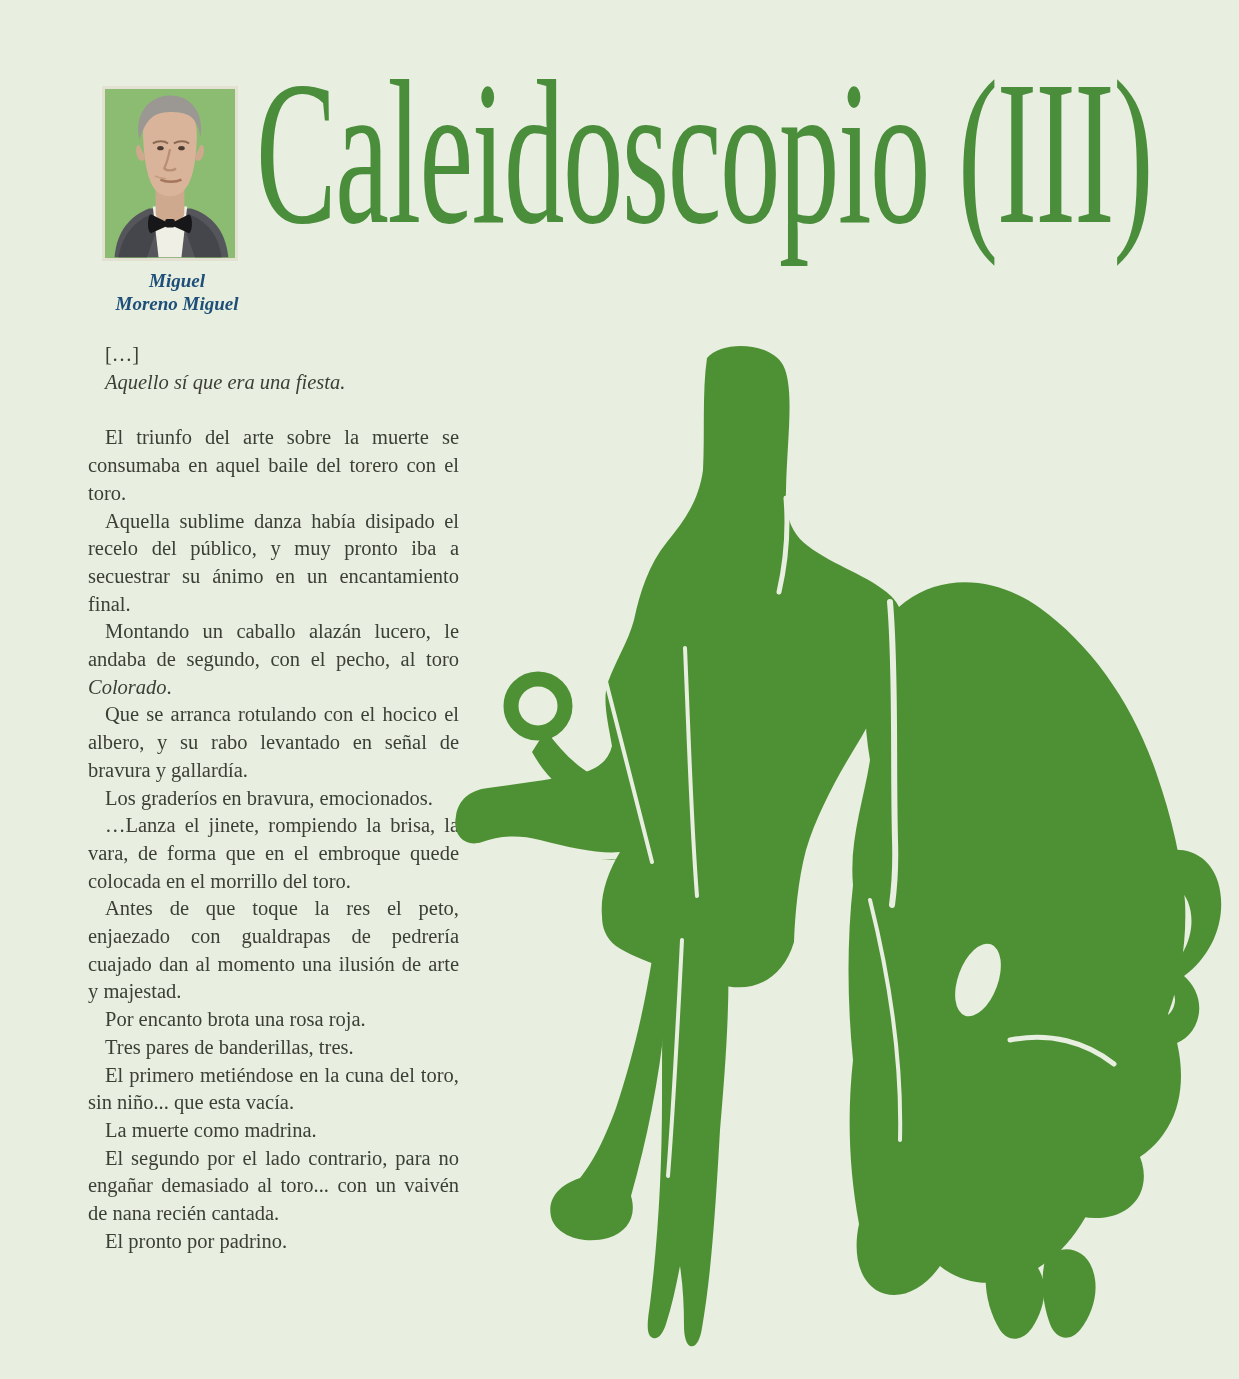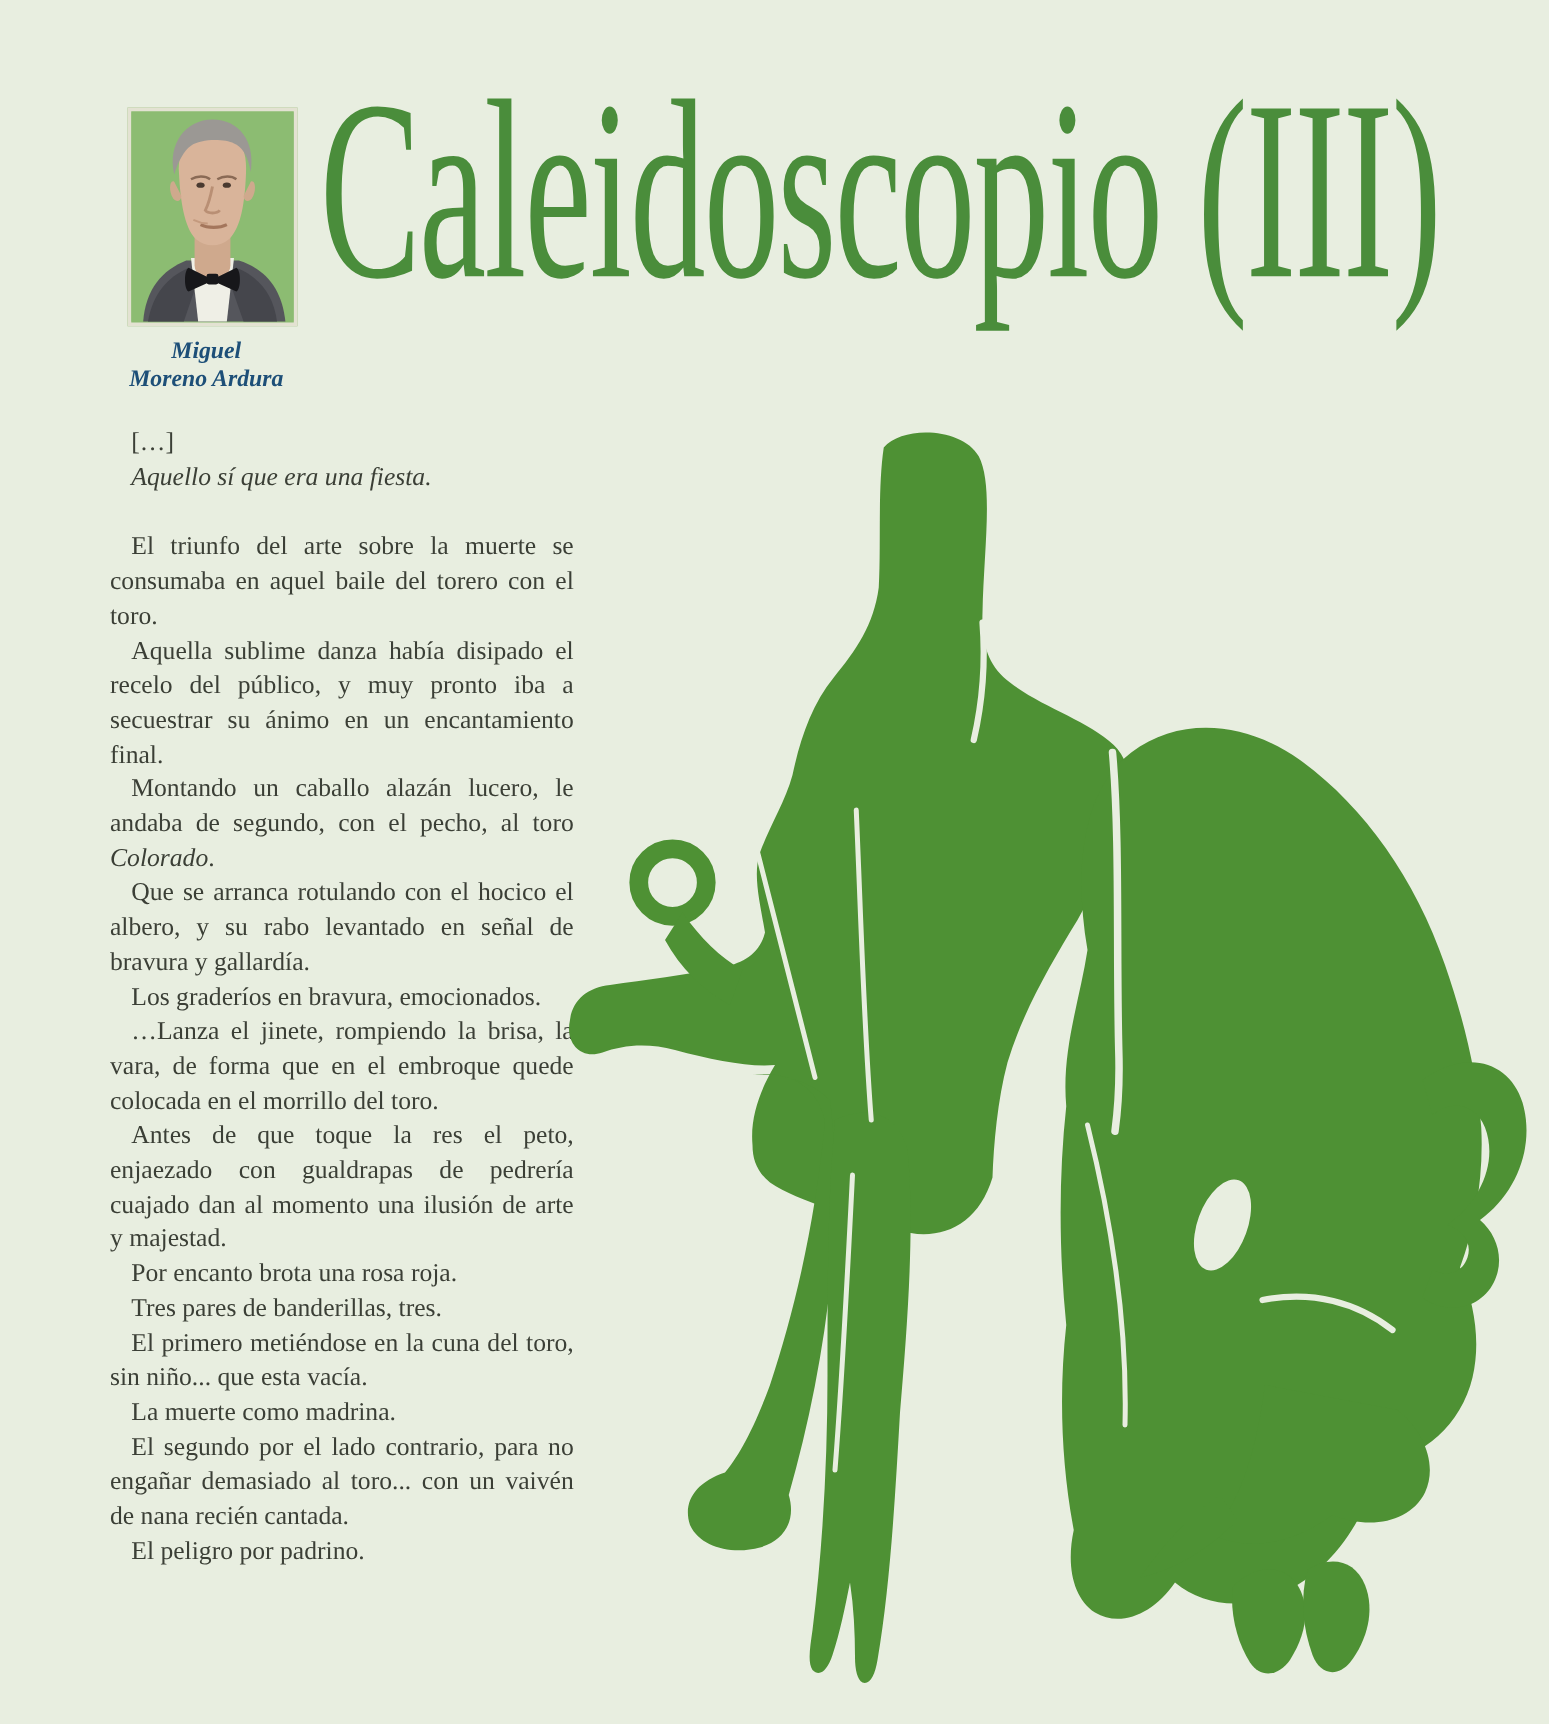"Miguel" .author { left: 80px -> 92px }
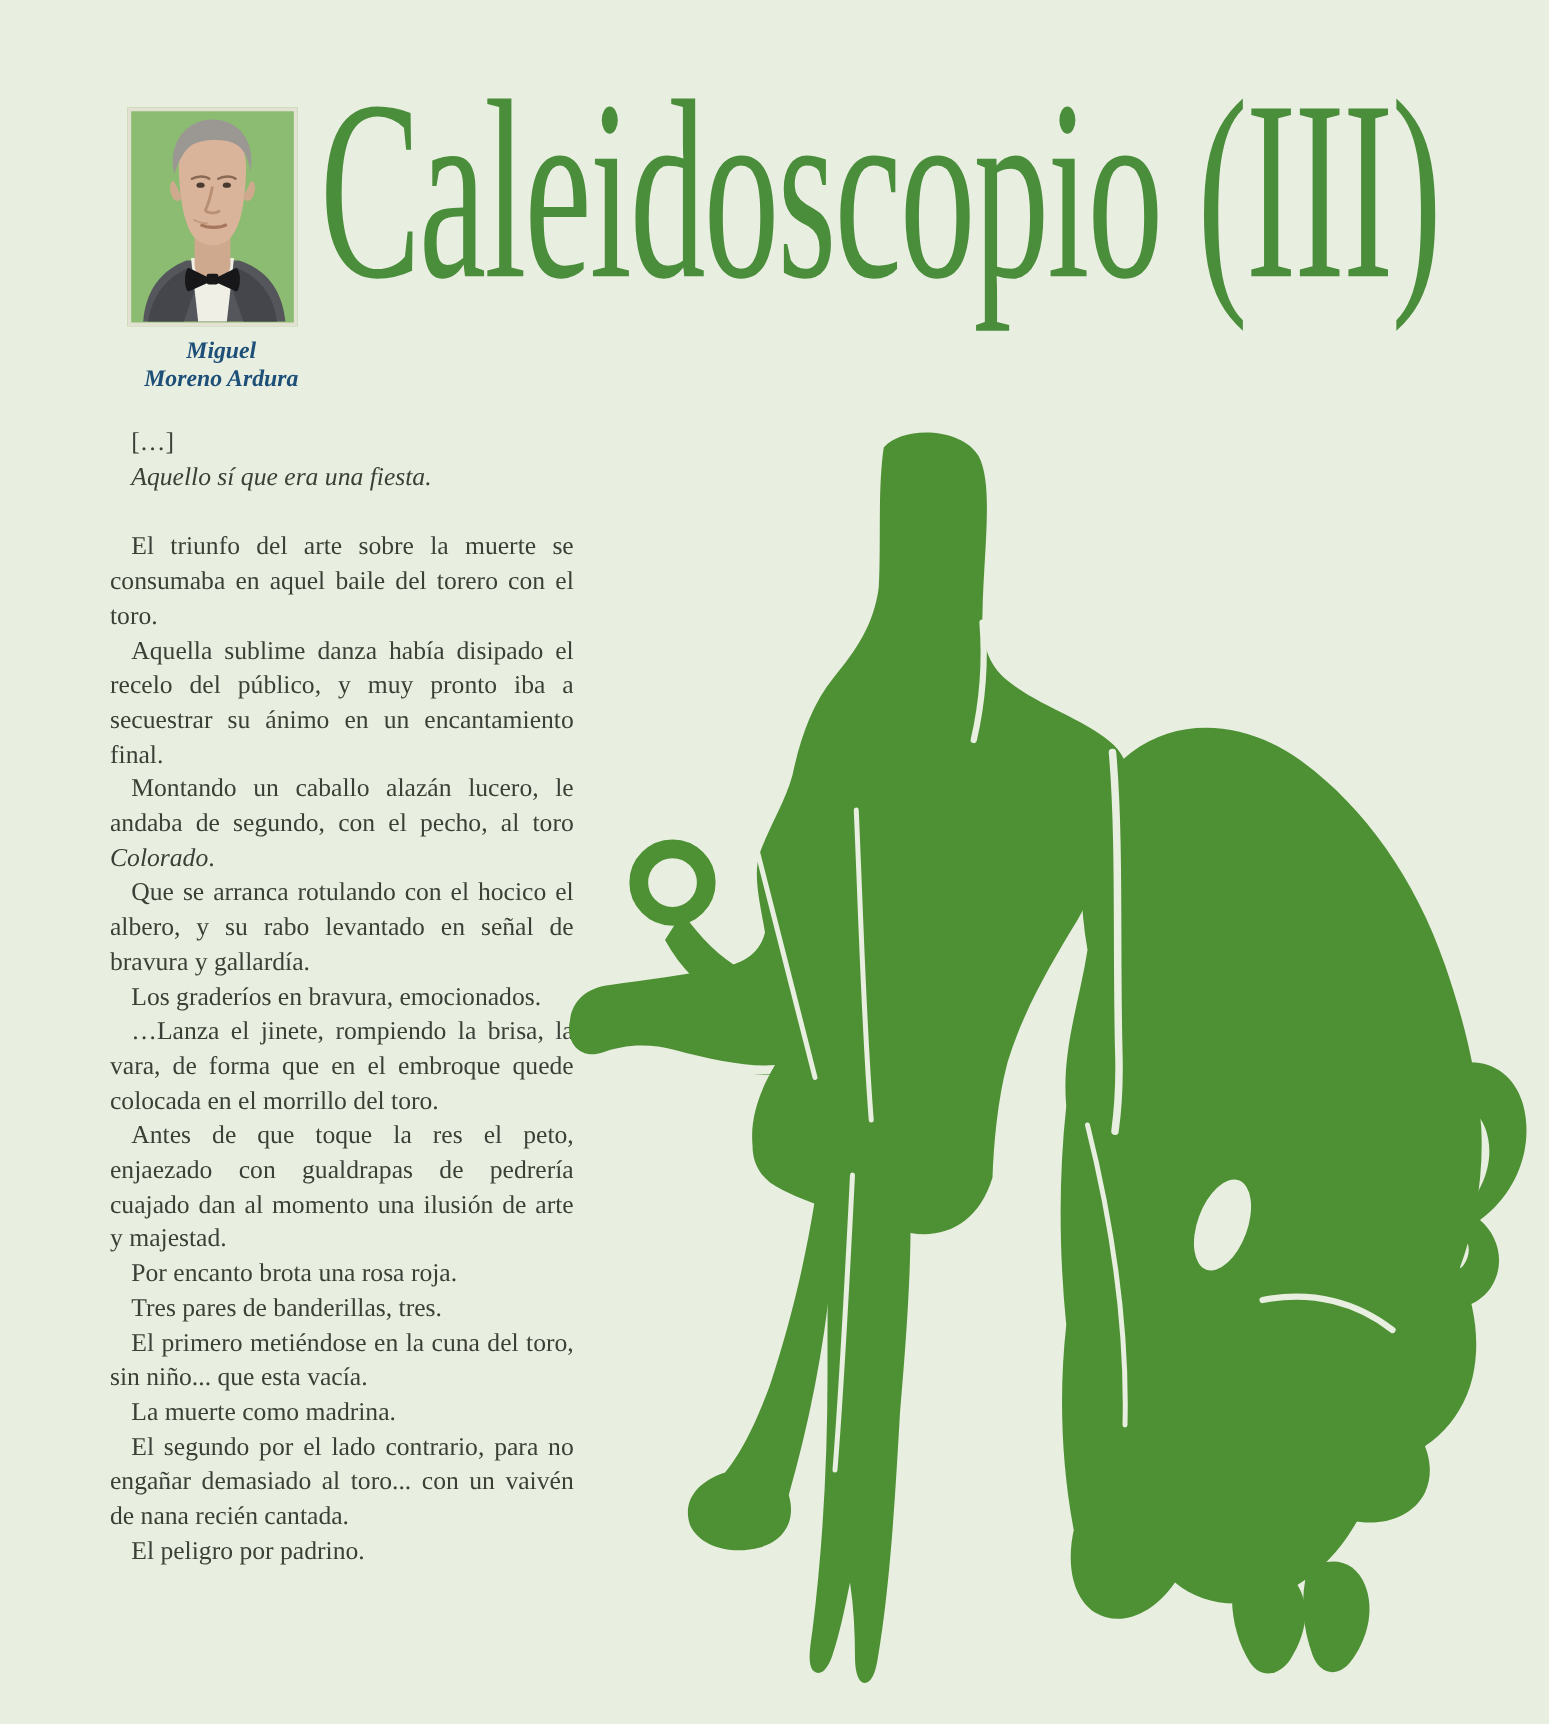"Moreno Ardura" div { text: Ardura -> Miguel }
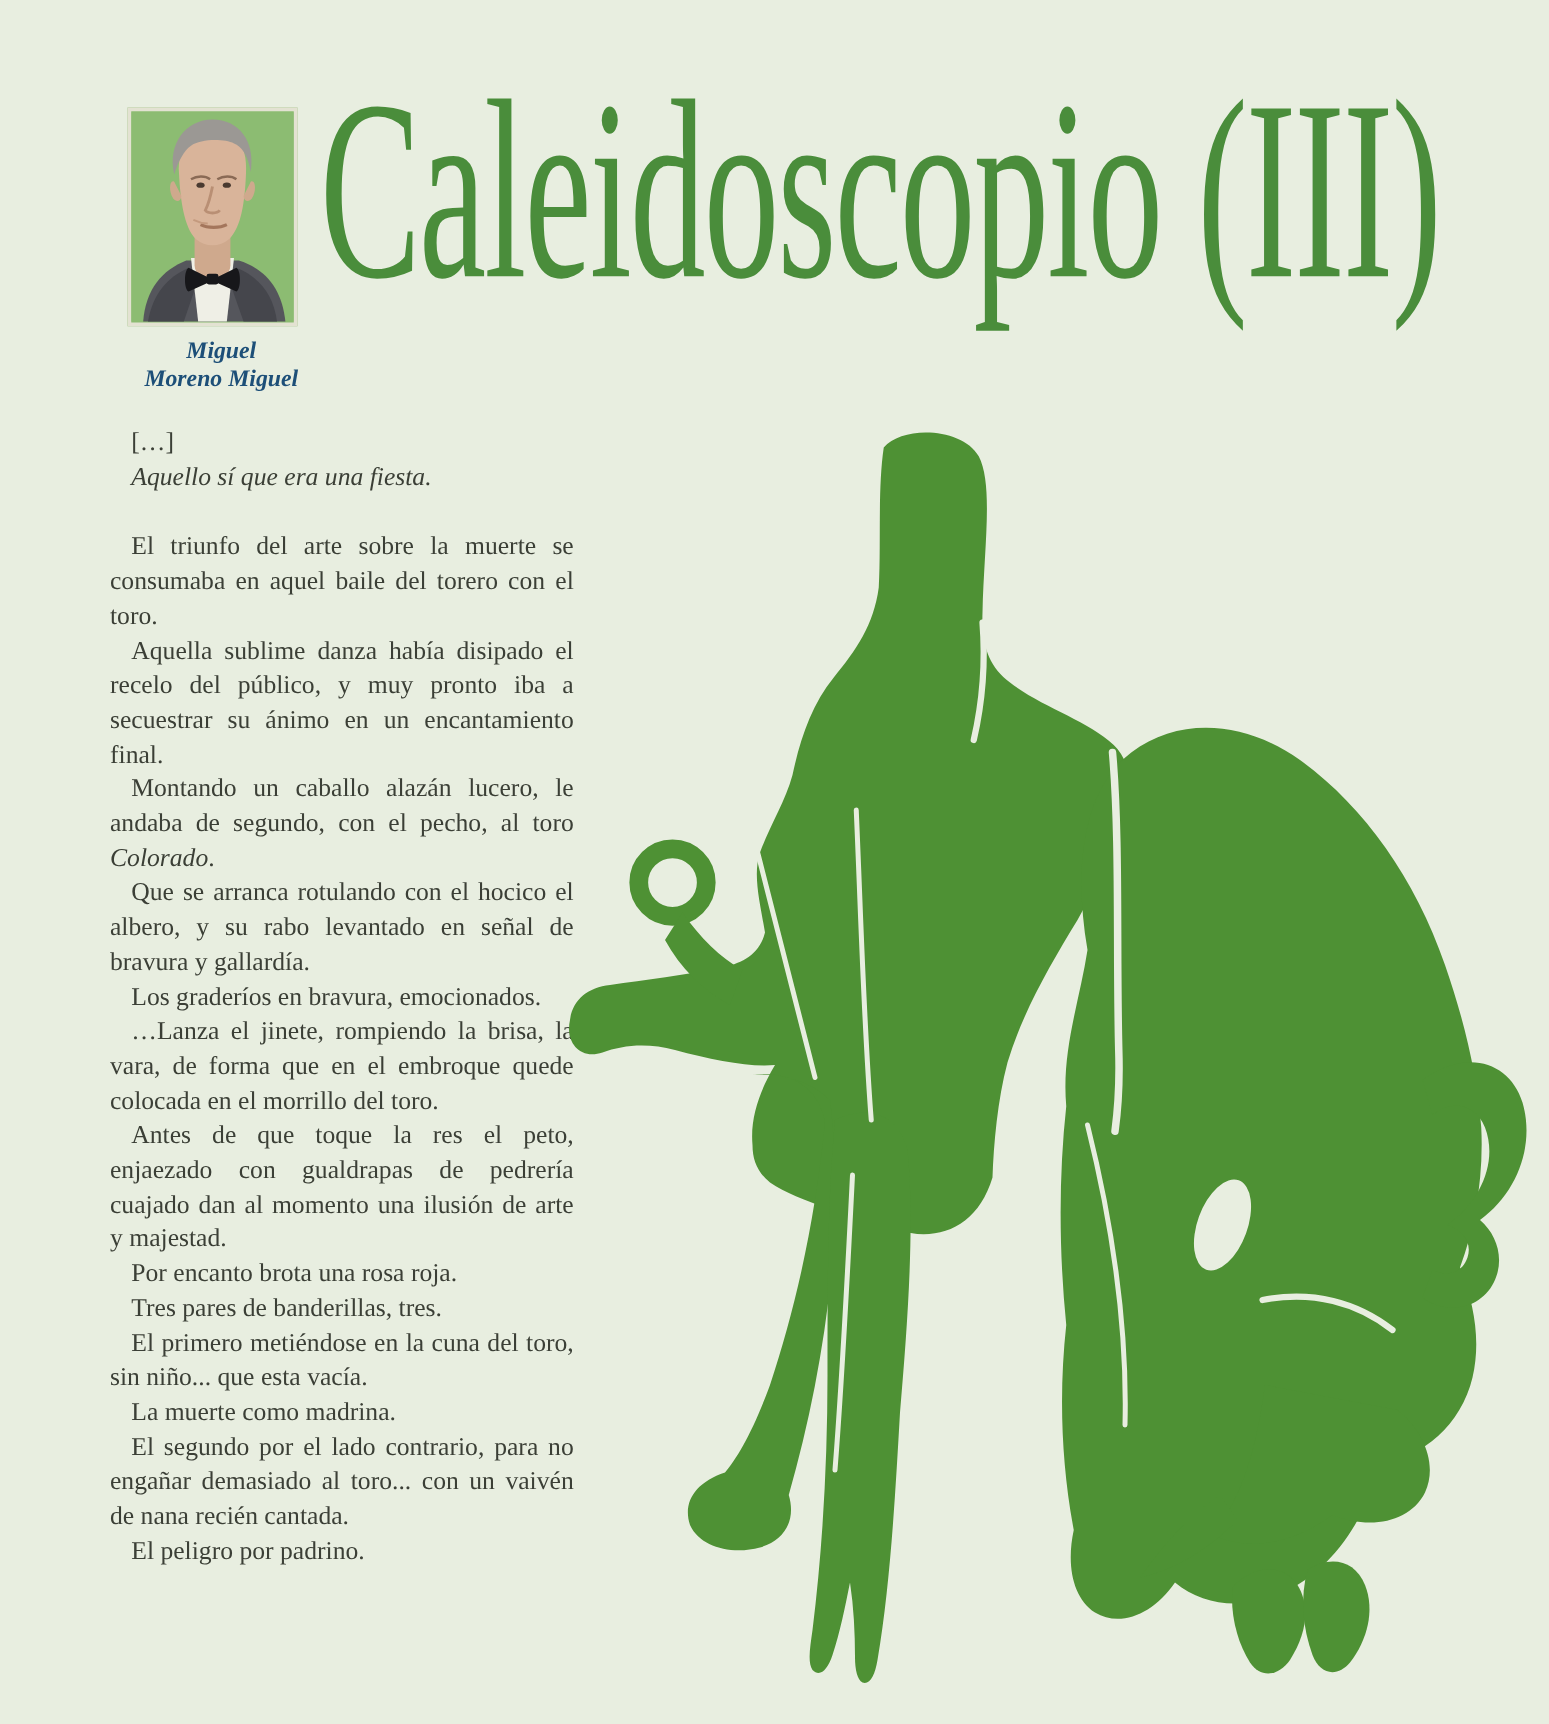"El peligro por padrino." p { text: peligro -> pronto }
